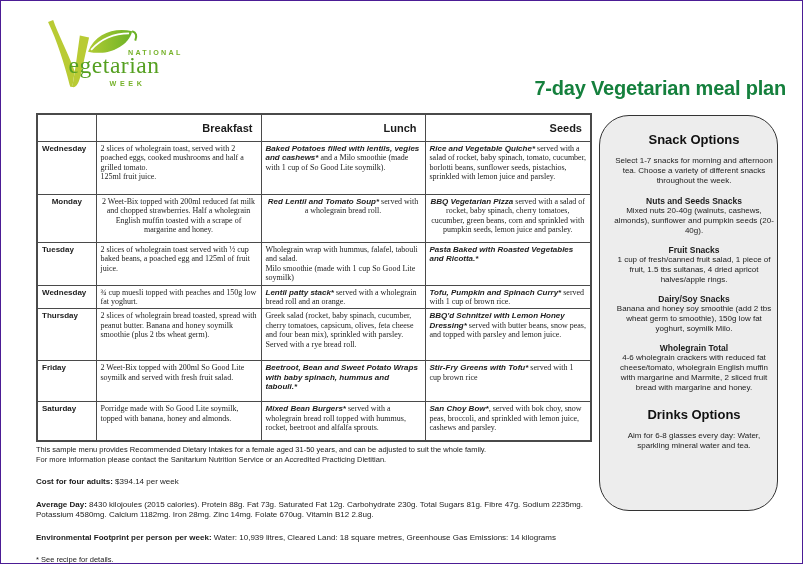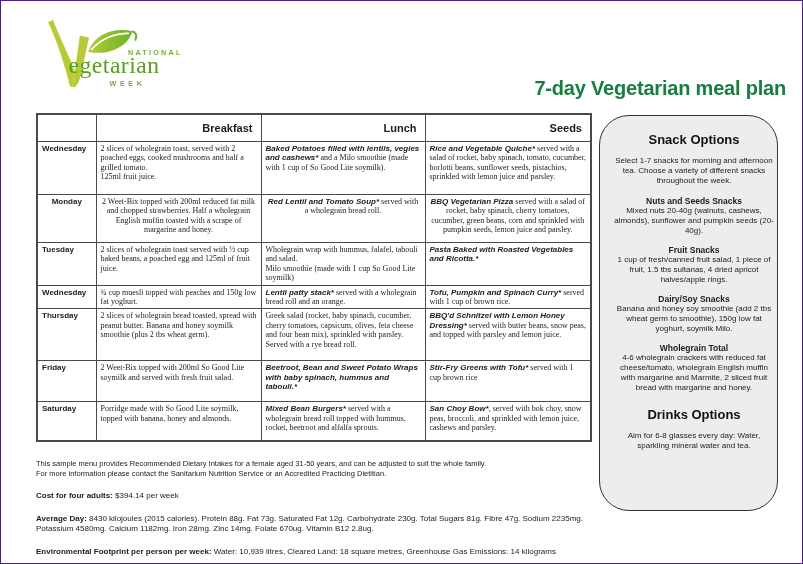"This sample menu provides Recommended" .fnotes { margin-top: 17px -> 3px }
